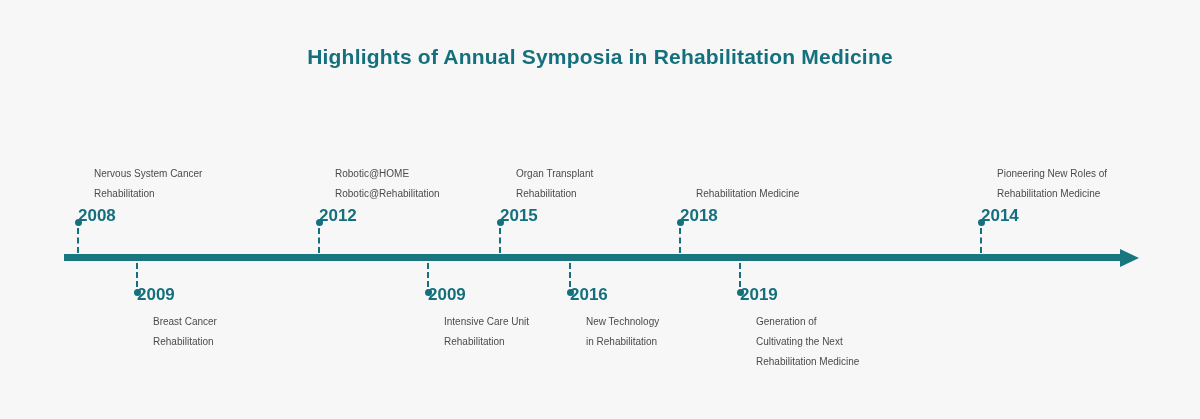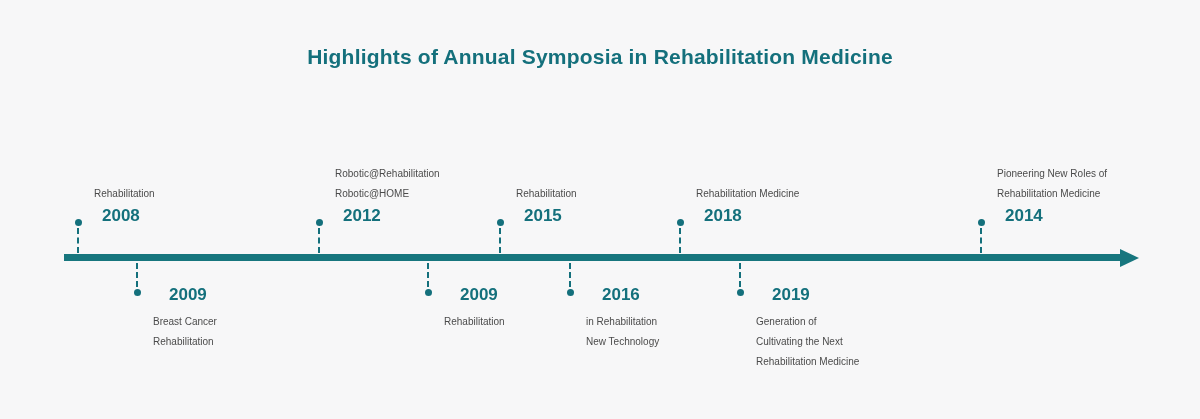"Nervous System Cancer" div { html: none -> <div>Nervous System Cancer</div> }
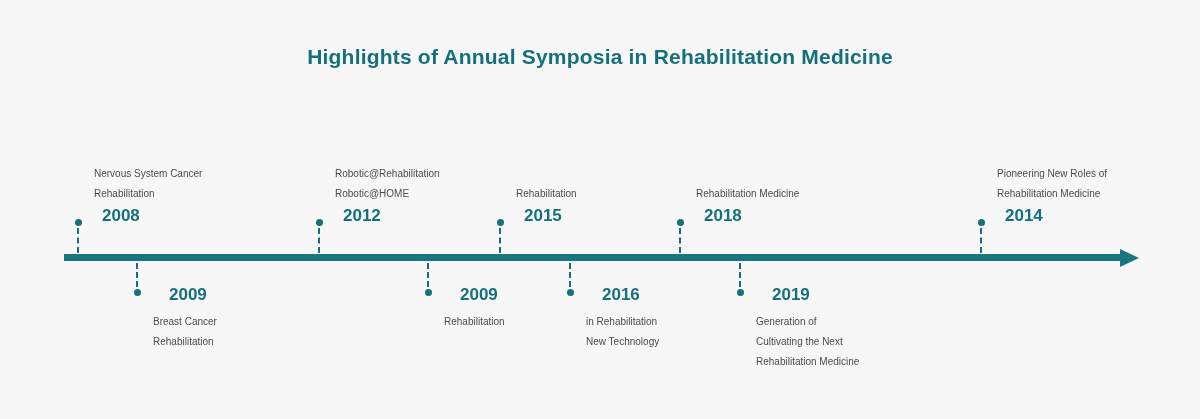"Organ Transplant" div { html: none -> <div>Organ Transplant</div> }
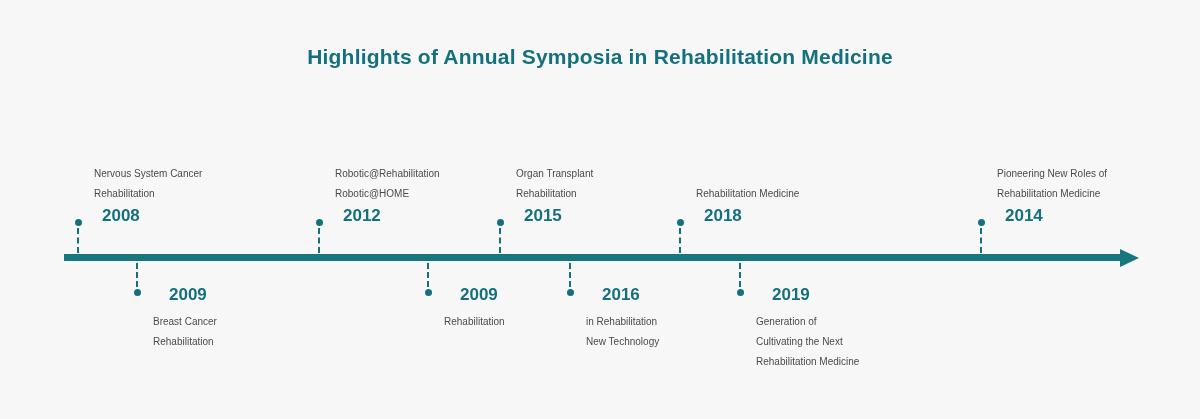"Robotic@Rehabilitation" div { order: before "Robotic@HOME" -> after "Robotic@HOME" }
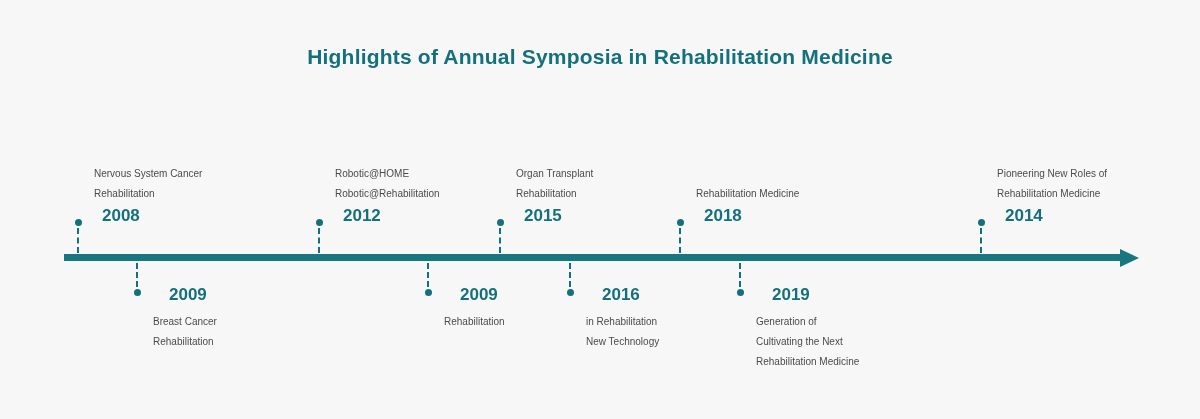"2008" .year { left: 24px -> 0 }
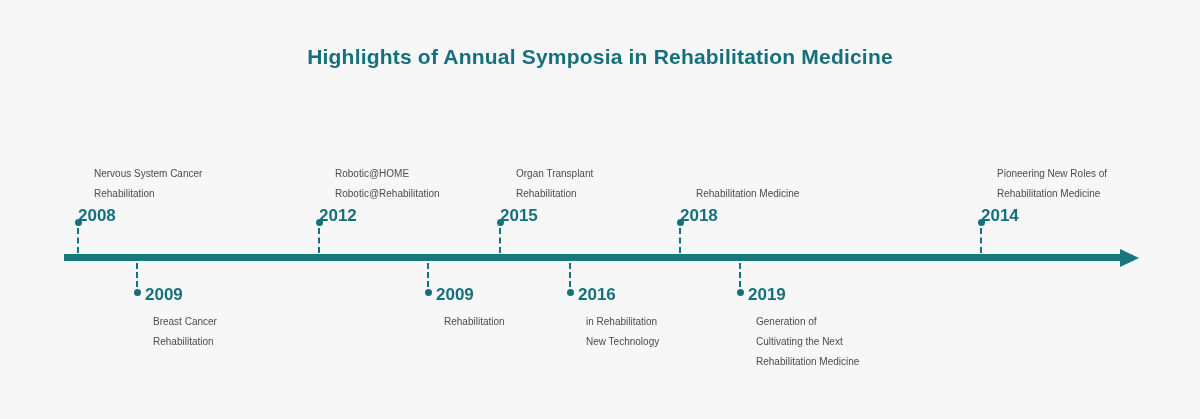"2009" .event.below .year { margin-left: 8px -> none }
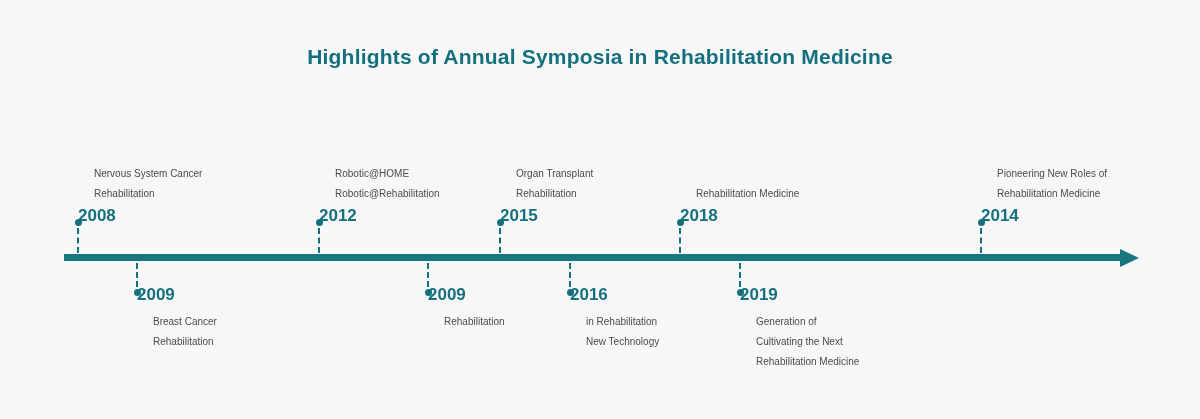"Intensive Care Unit" div { html: none -> <div>Intensive Care Unit</div> }
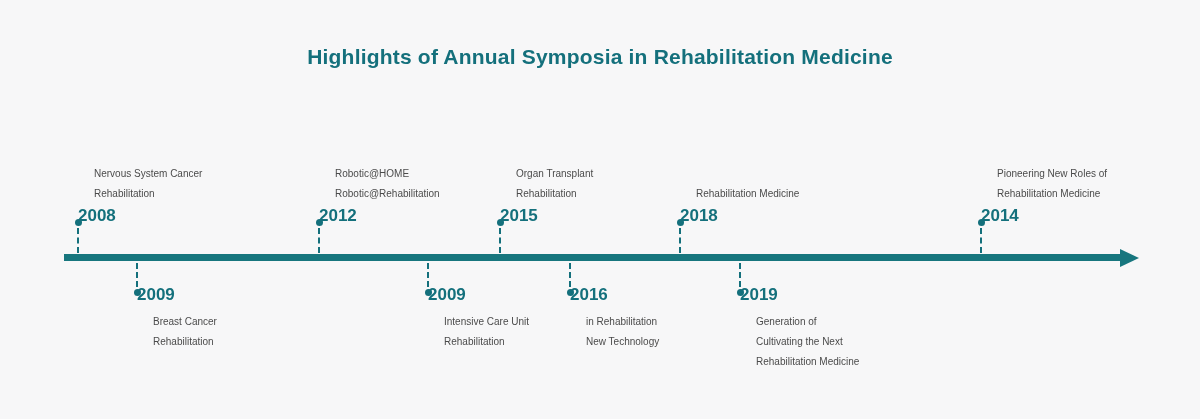"in Rehabilitation" div { order: before "New Technology" -> after "New Technology" }
